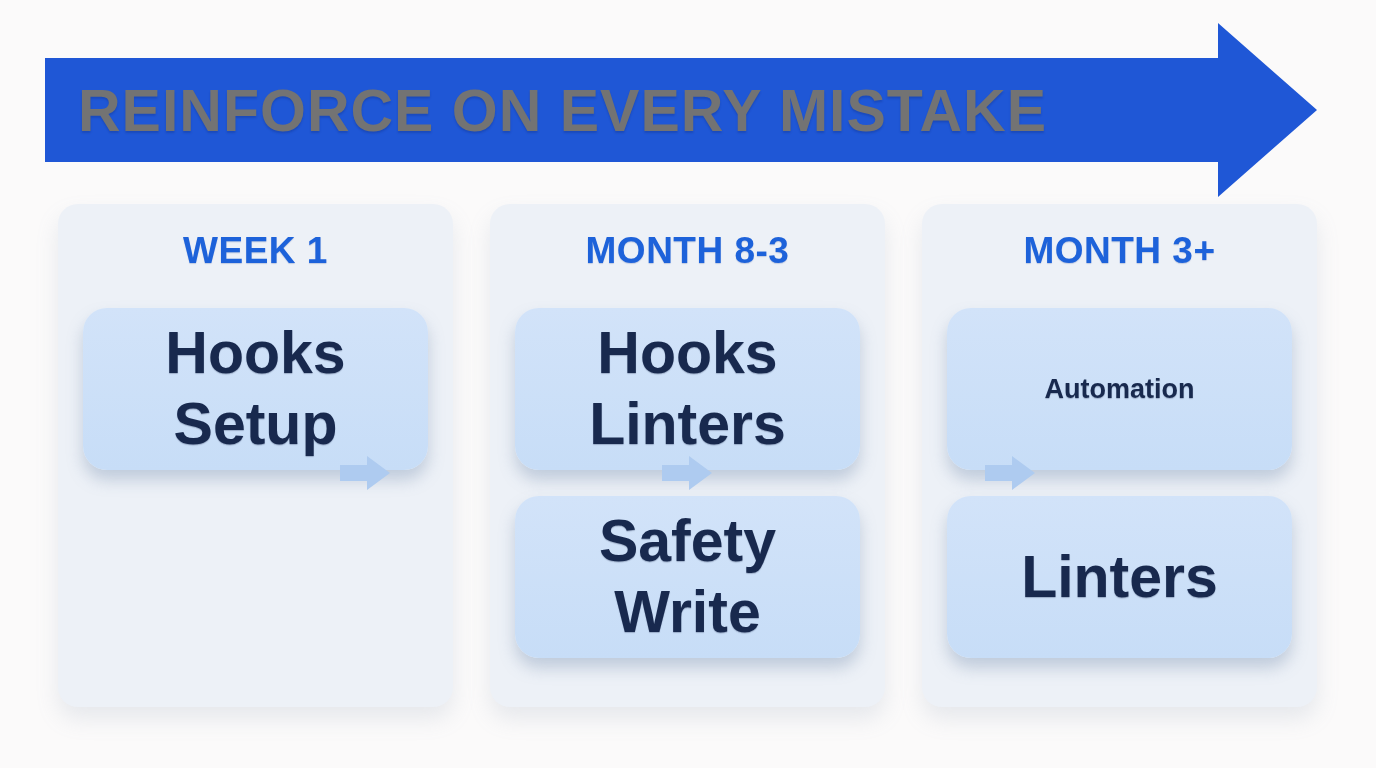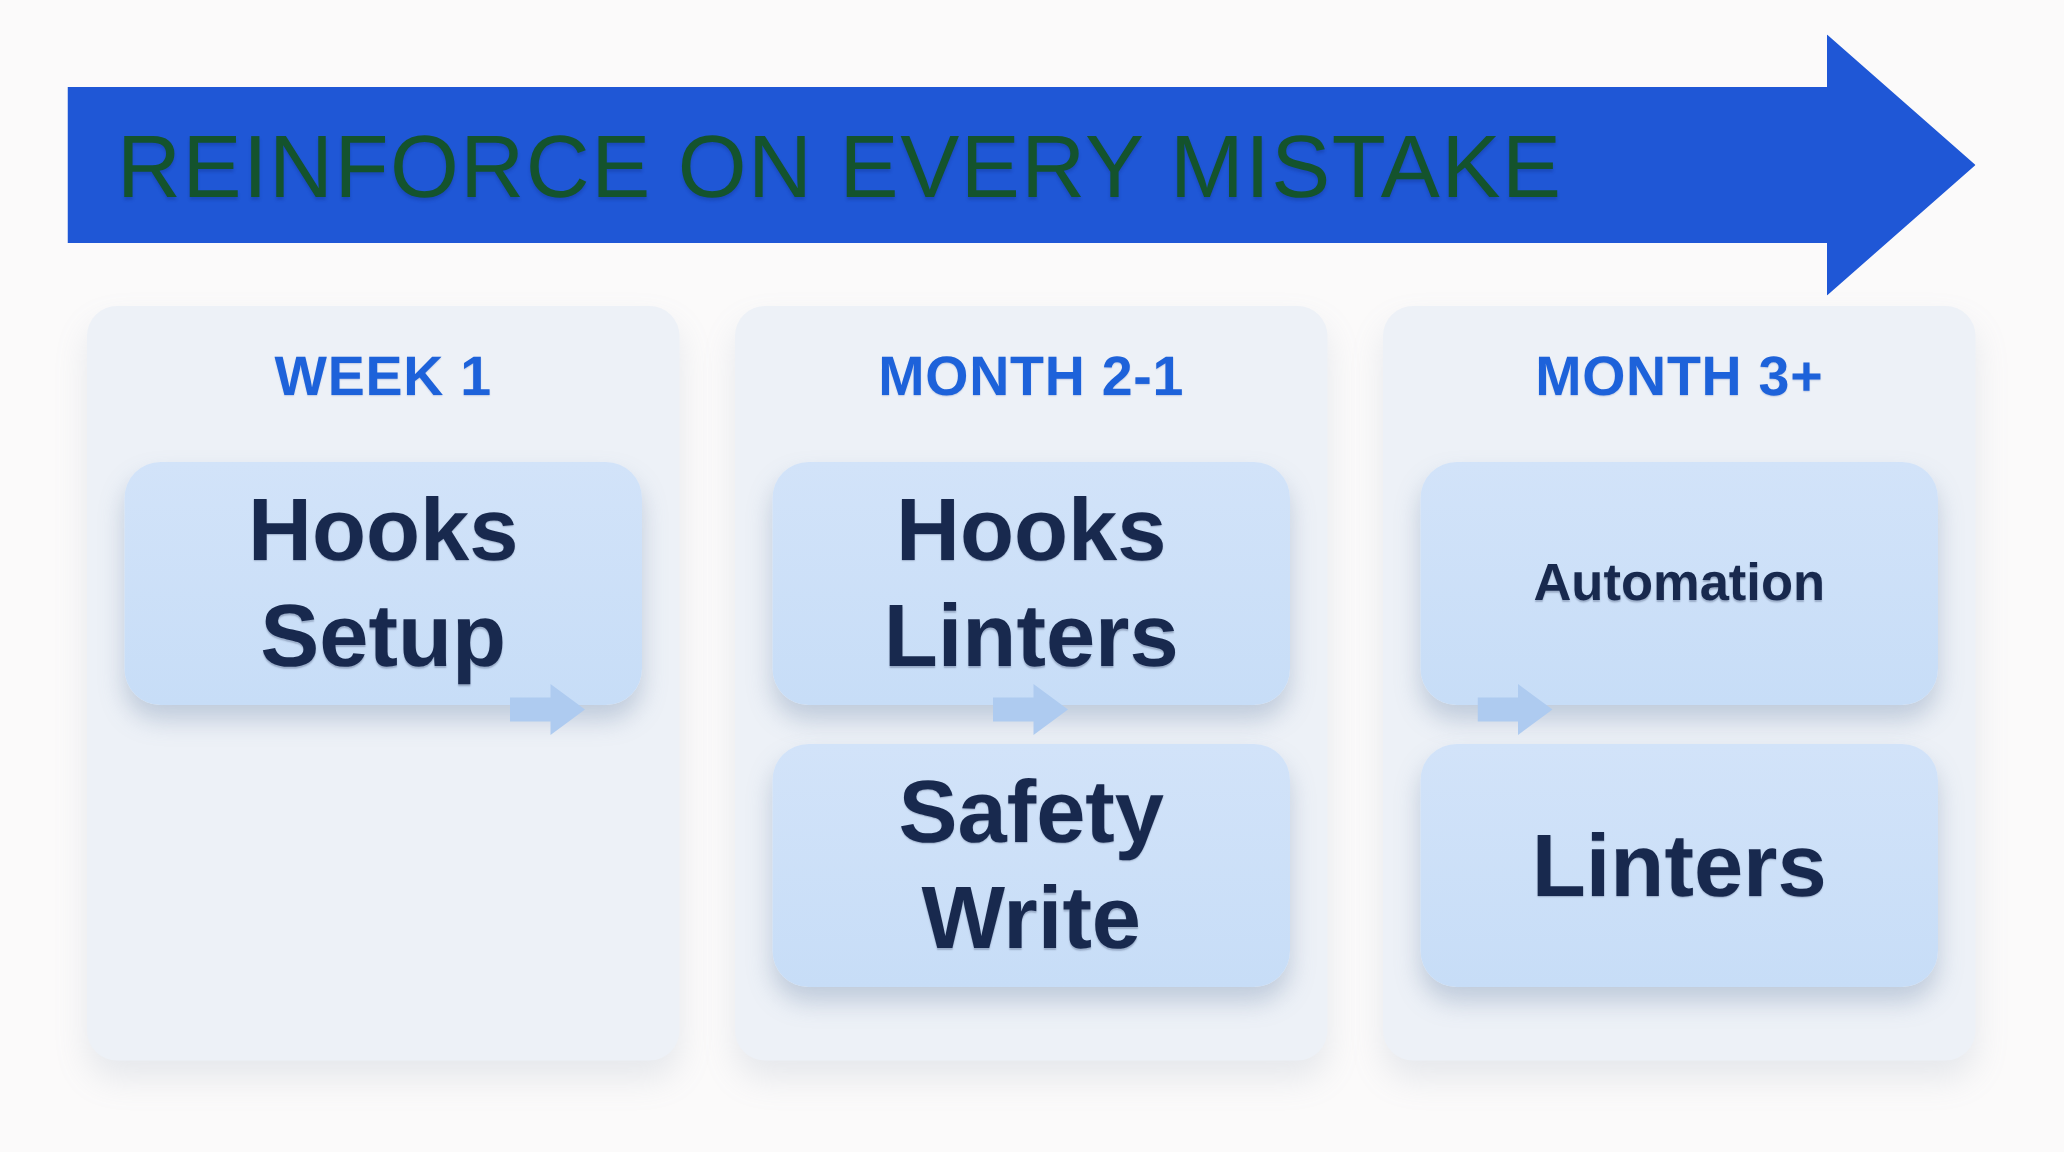"REINFORCE ON EVERY MISTAKE" .banner-title { color: #14532d -> #737373; font-weight: normal -> bold }
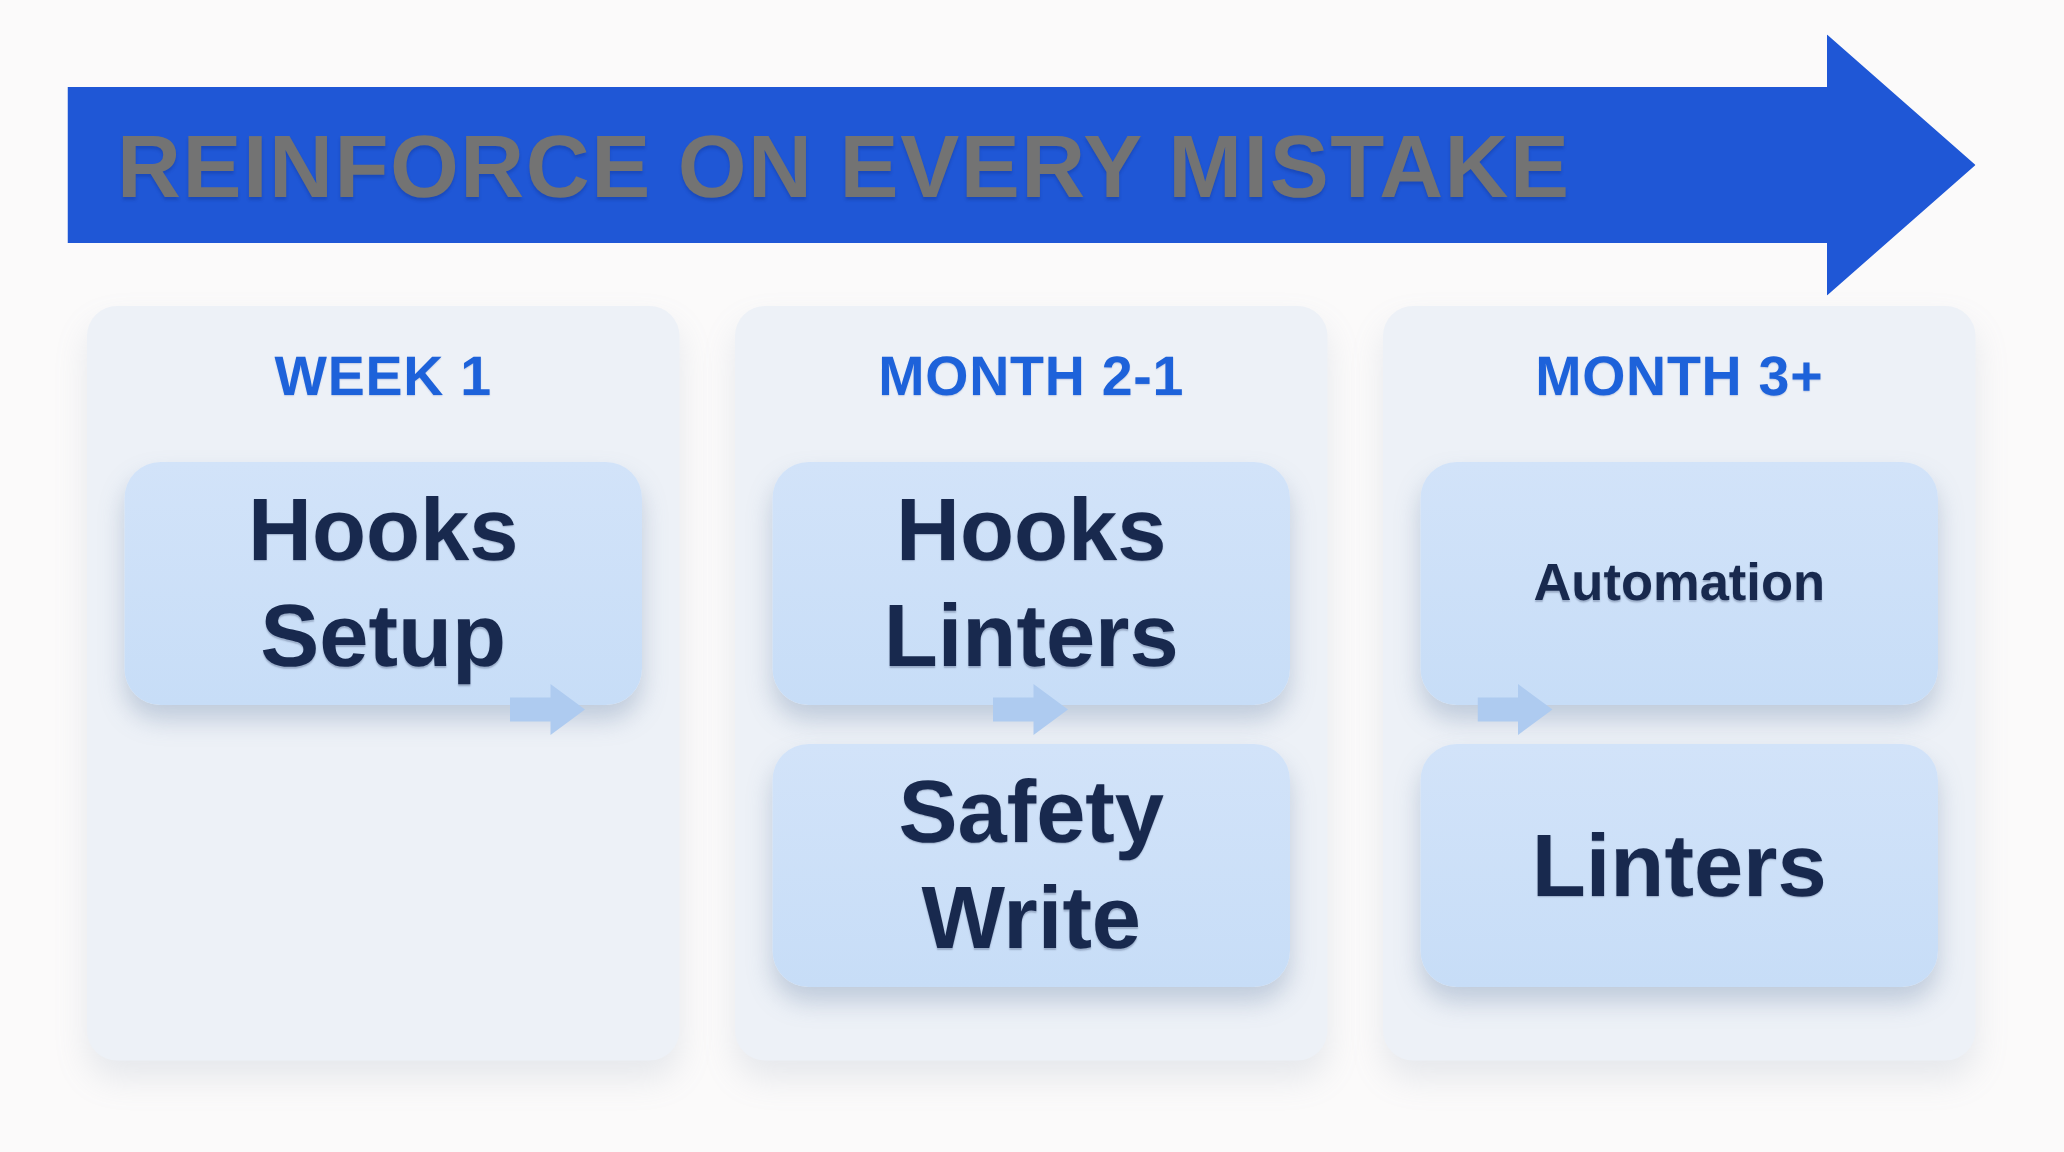"MONTH 2-1" h2.col-header { text: 2-1 -> 8-3 }
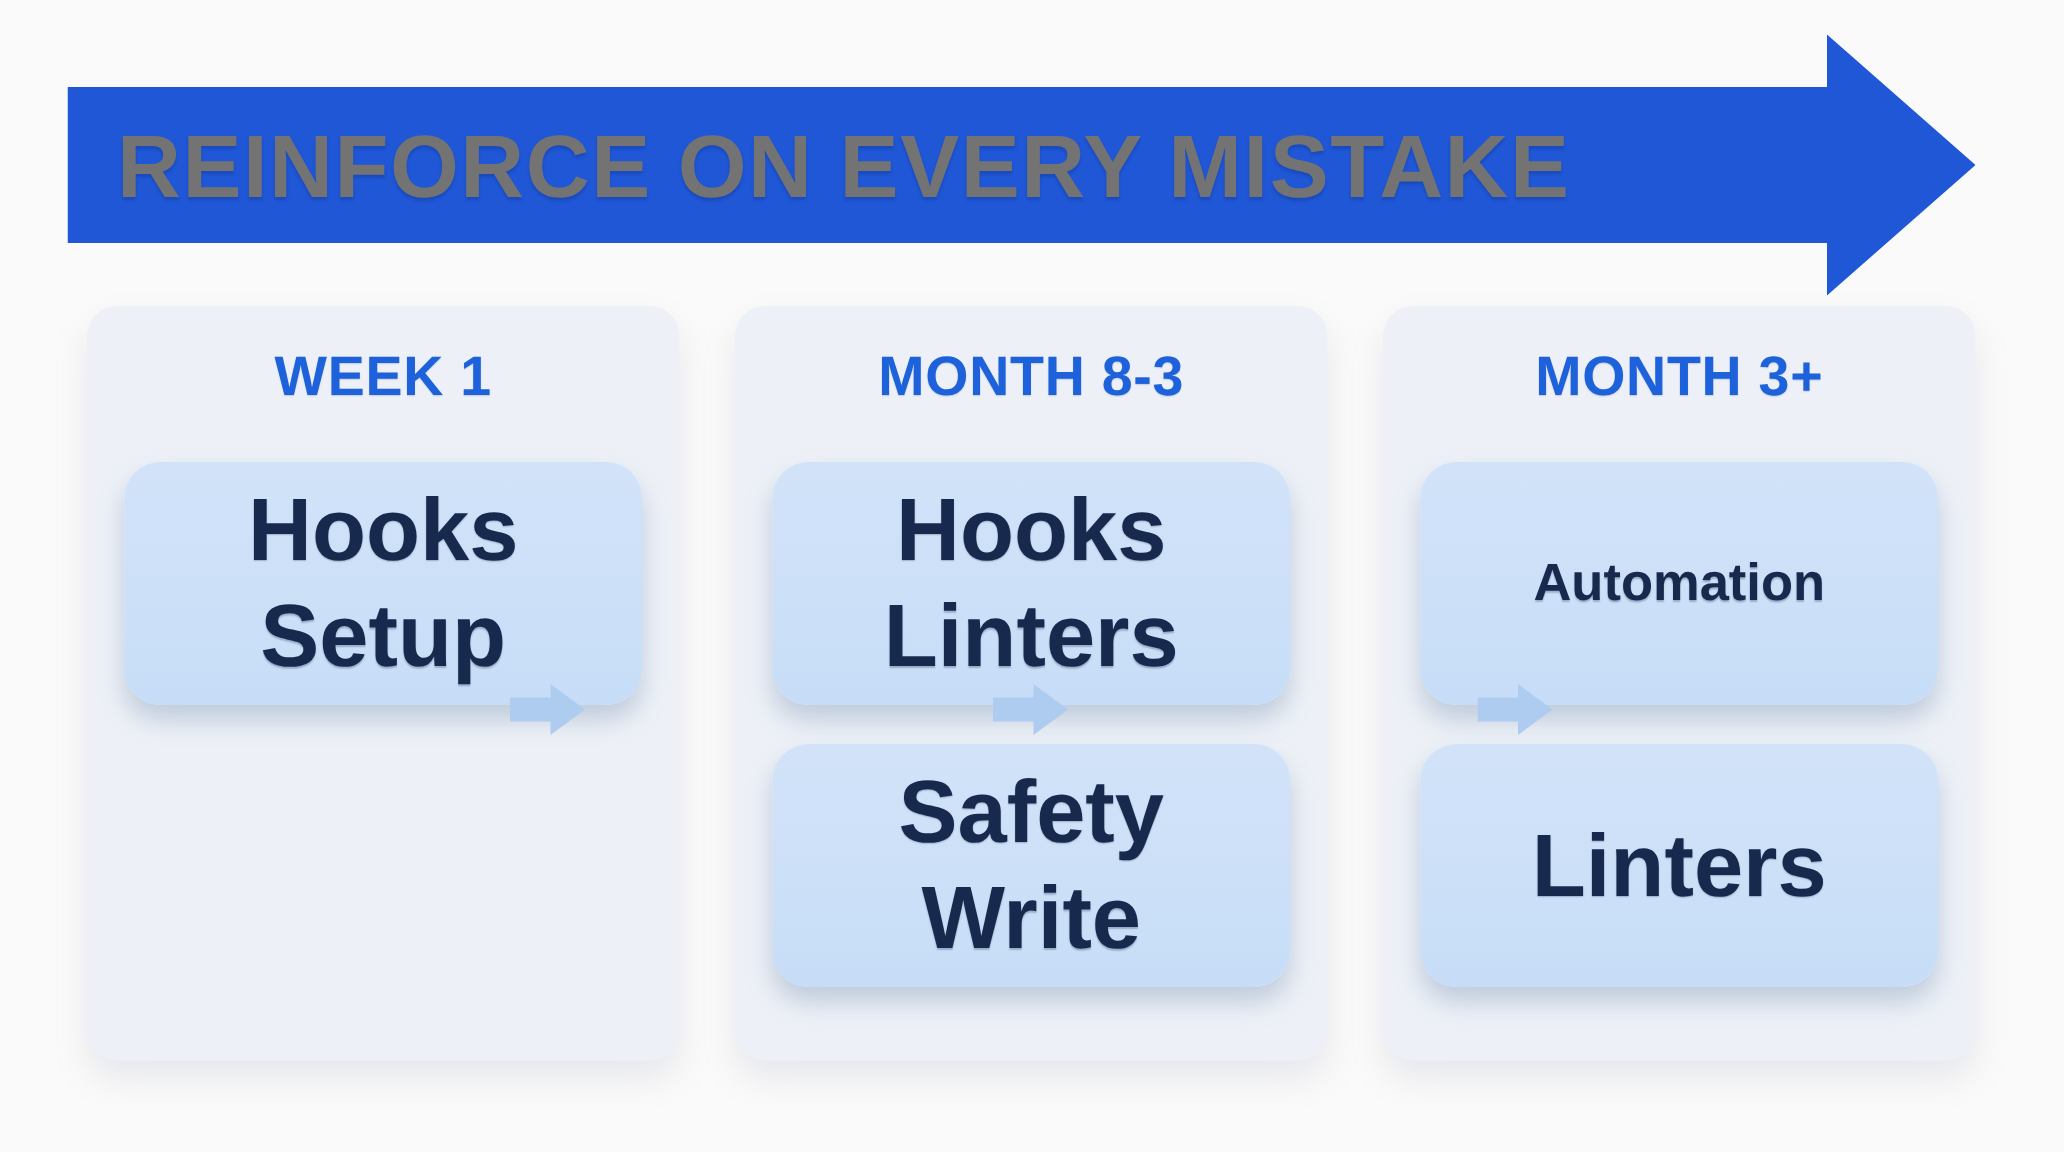"Automation" .card.small-text { font-size: 35px -> 27px }
